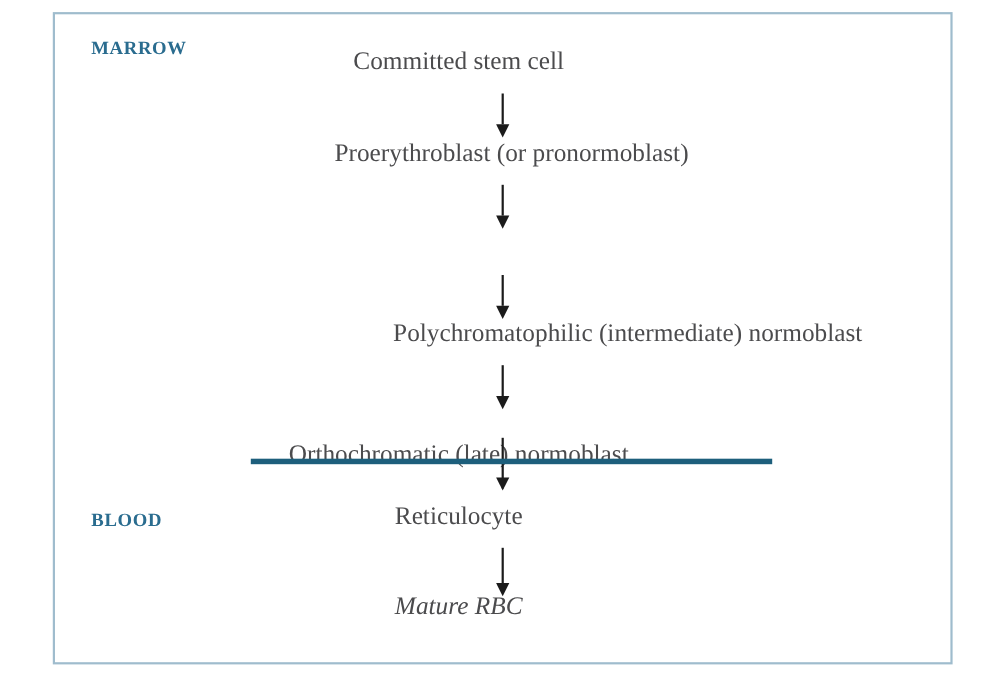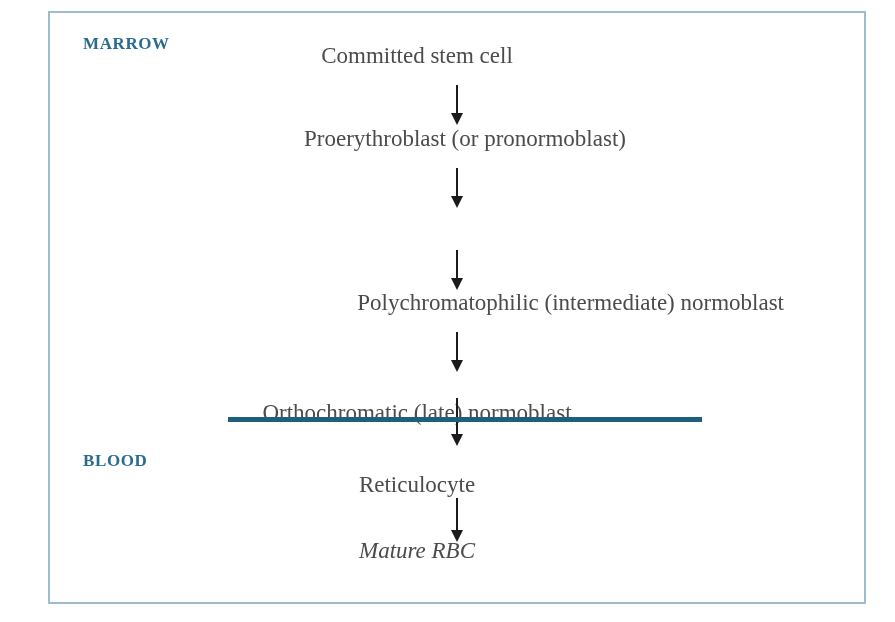"BLOOD" #label-blood { top: 438px -> 450px }
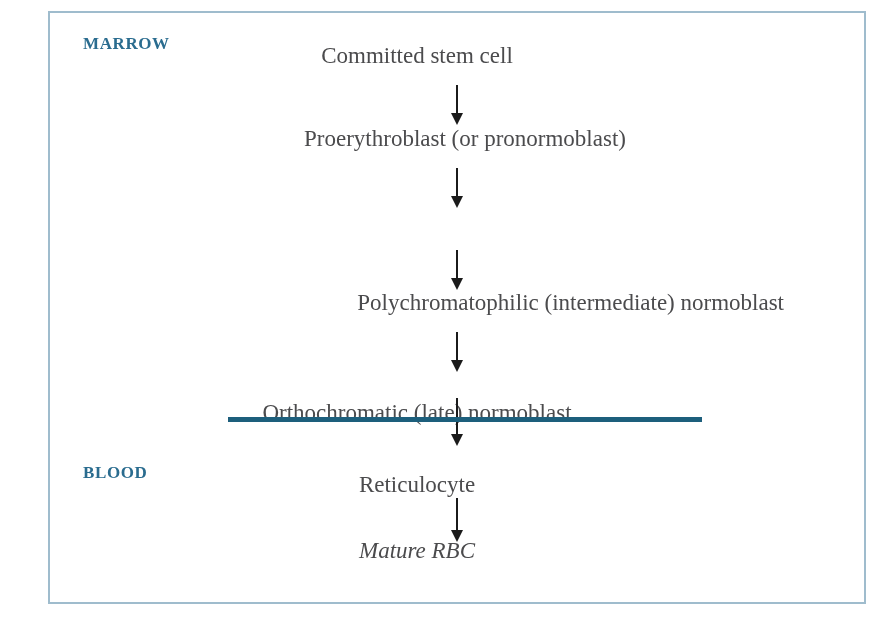"Reticulocyte" div.node { margin-top: 16px -> none }
